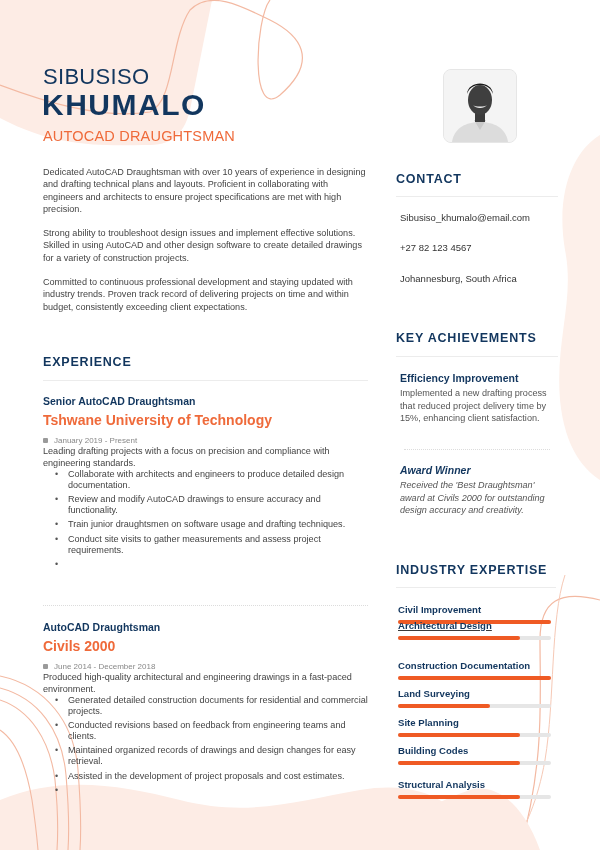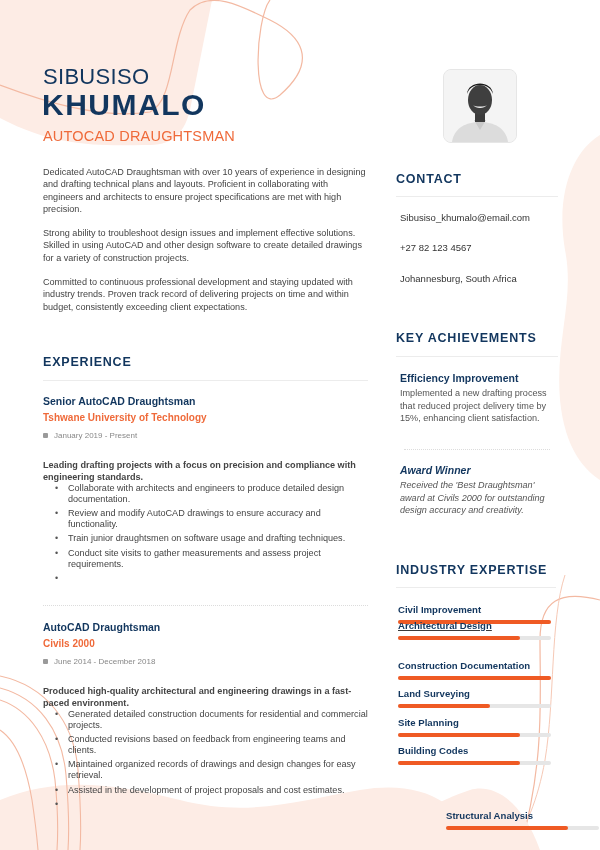"Tshwane University of Technology" .job-company { font-size: 10px -> 14px }
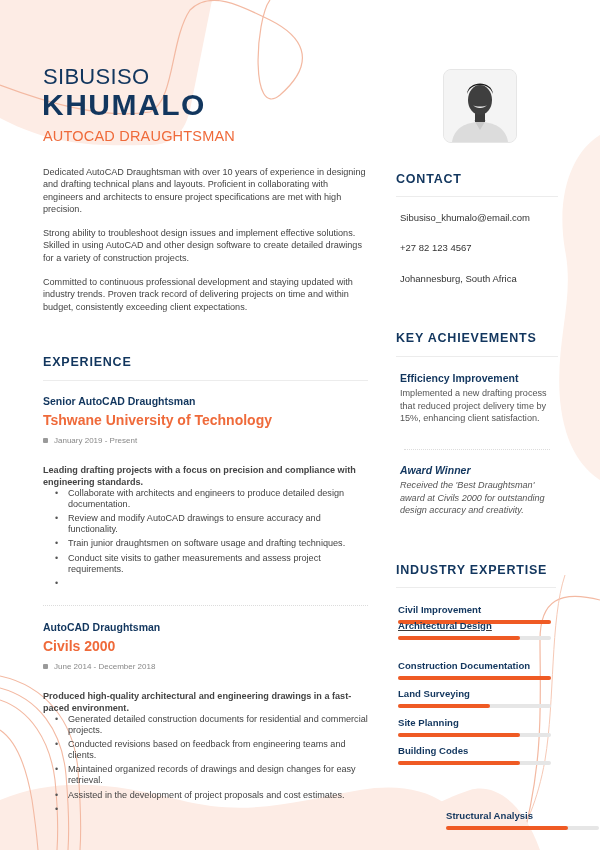"Leading drafting projects with a" .job-desc { font-weight: bold -> none; margin-top: 20px -> 1px }
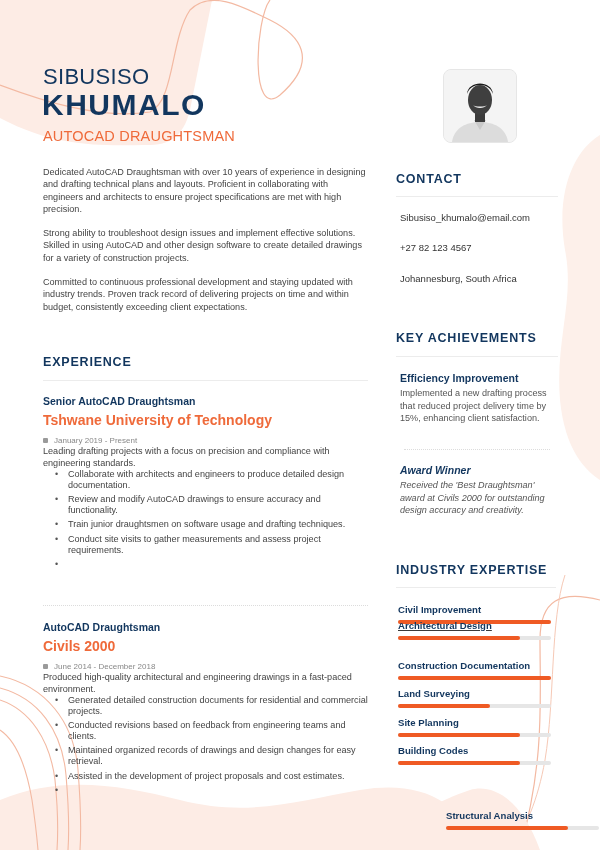"Structural Analysis" div.skill { margin-left: 48px -> none; top: 810px -> 779px }
